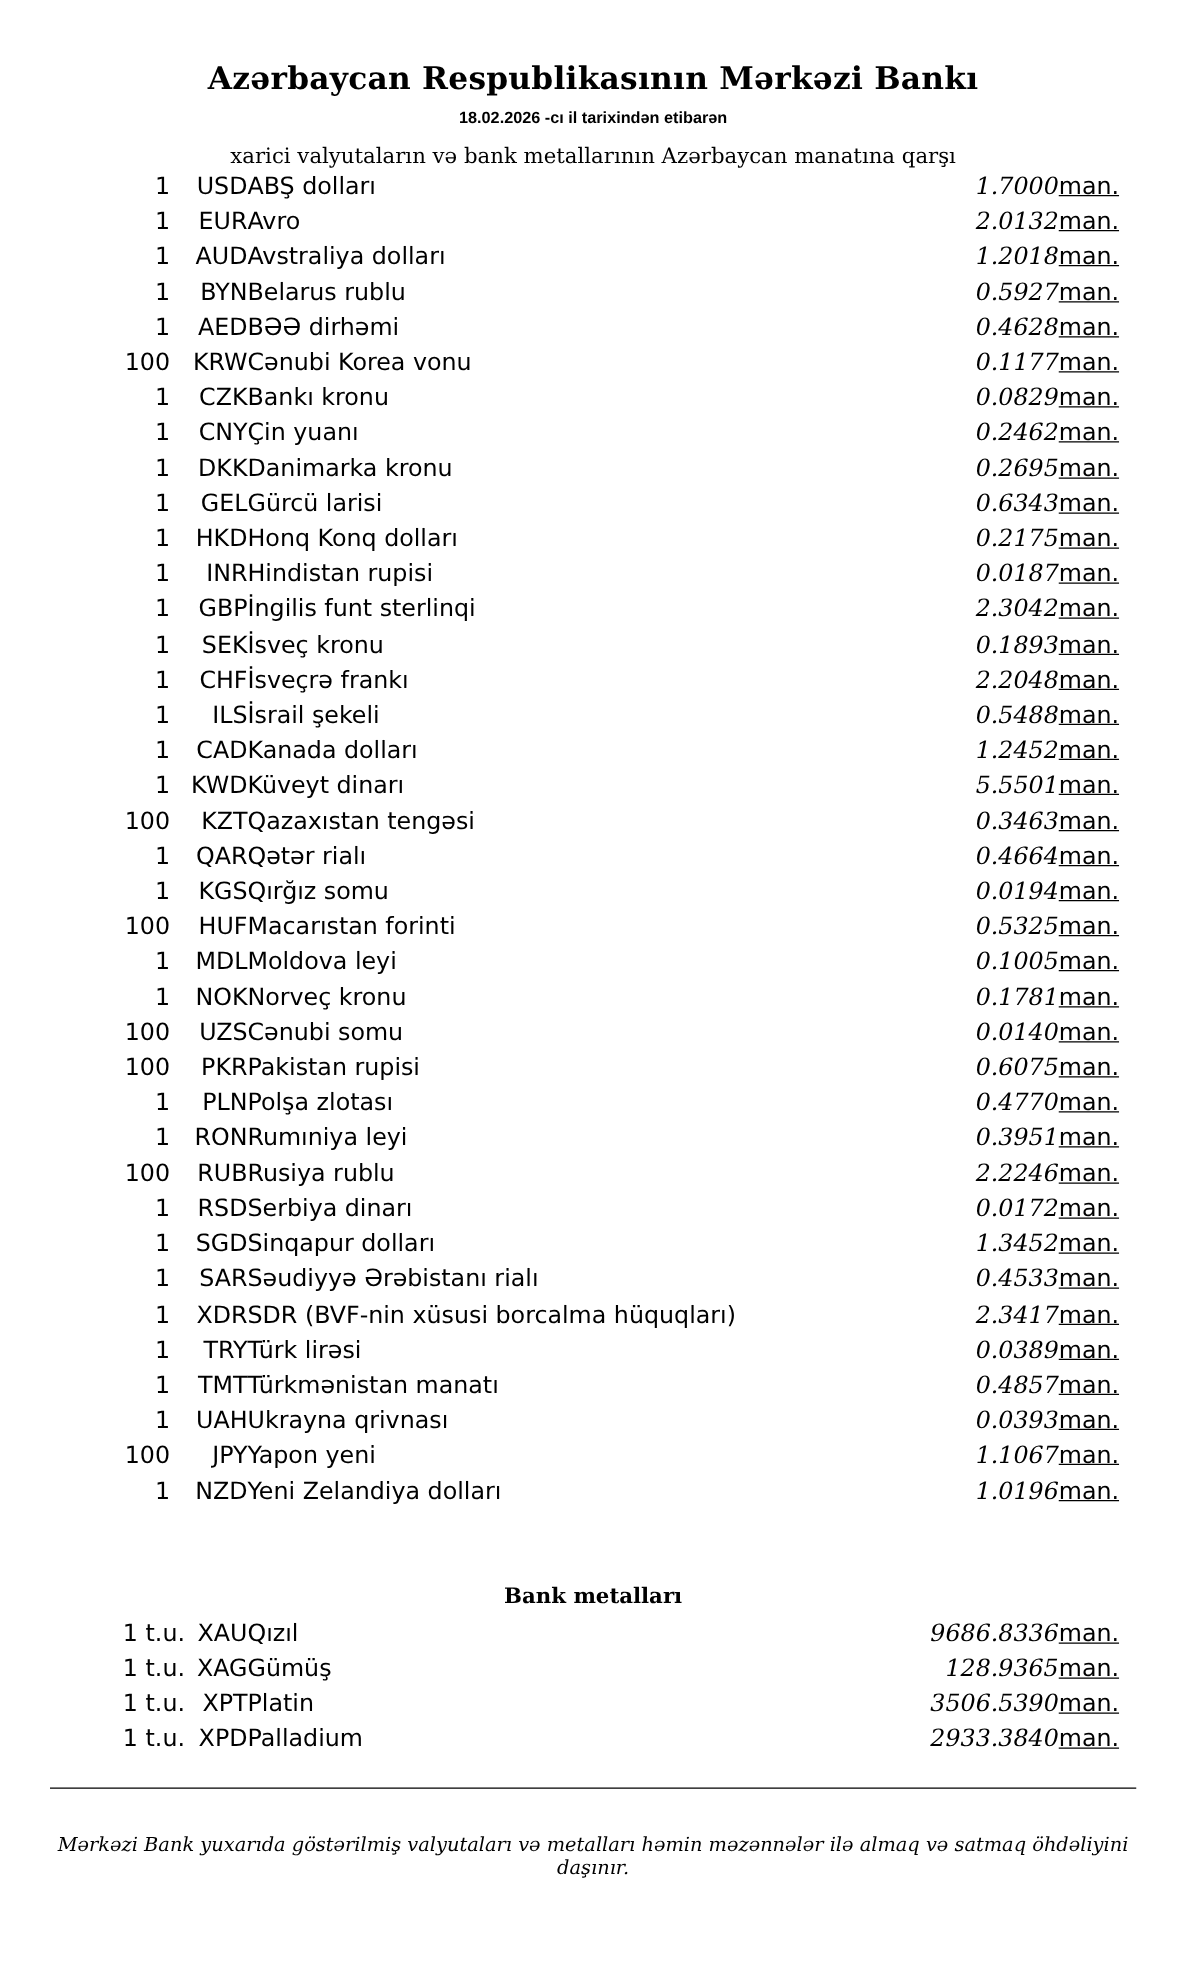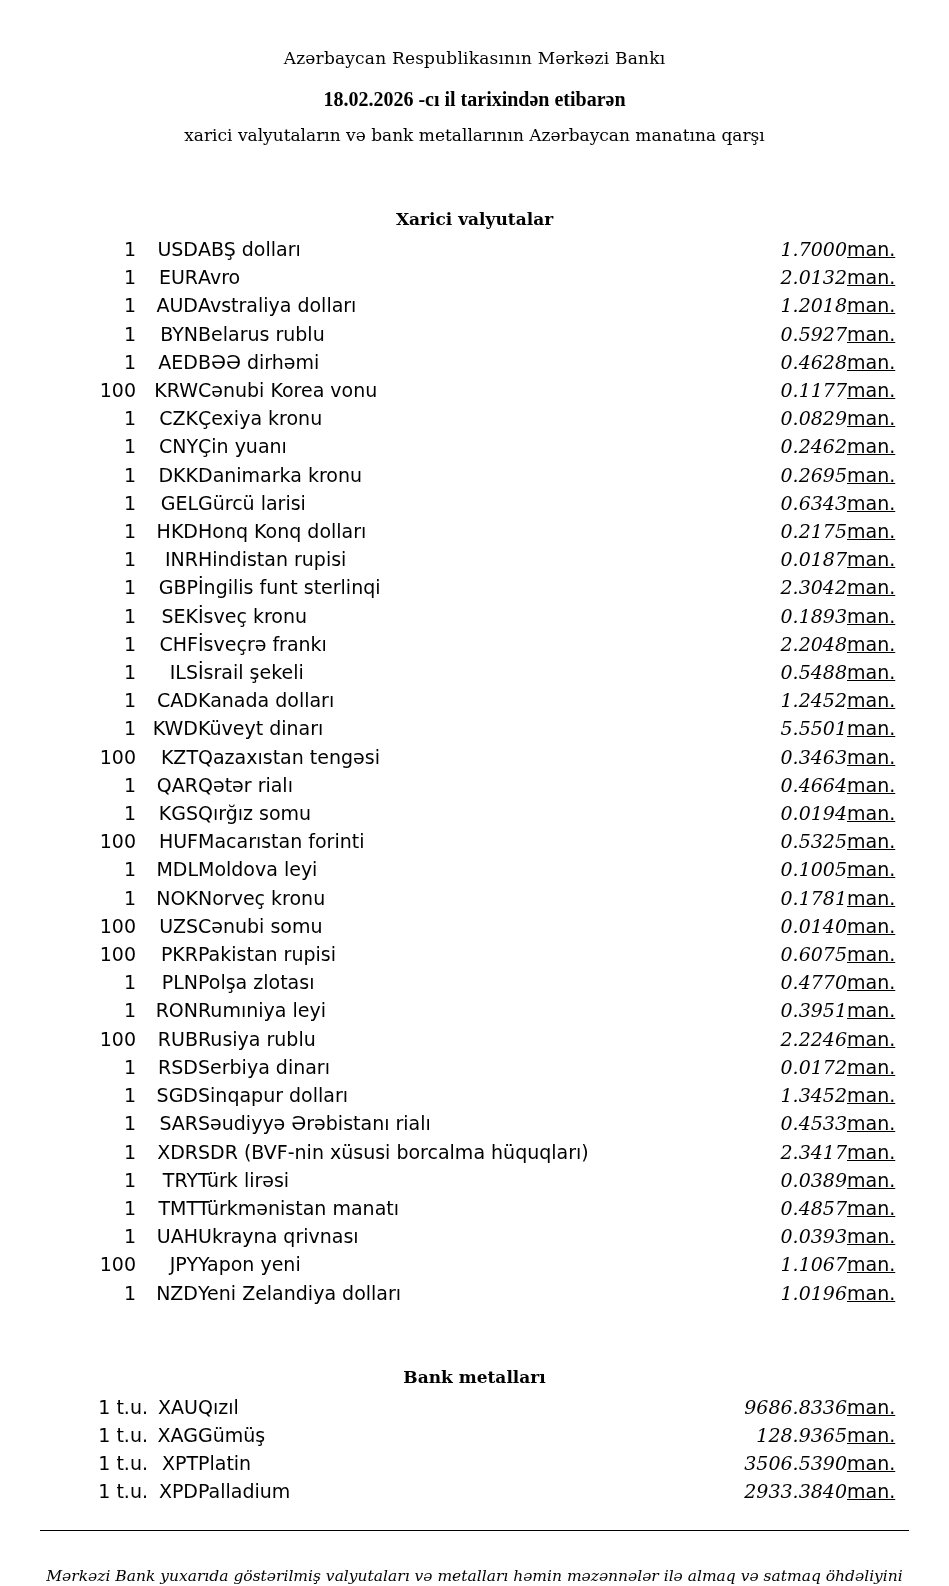"Azərbaycan Respublikasının Mərkəzi Bankı" .bank-title { font-size: 17px -> 25px; font-weight: normal -> bold; margin: 0 0 20px 0 -> 0 0 9px 0 }
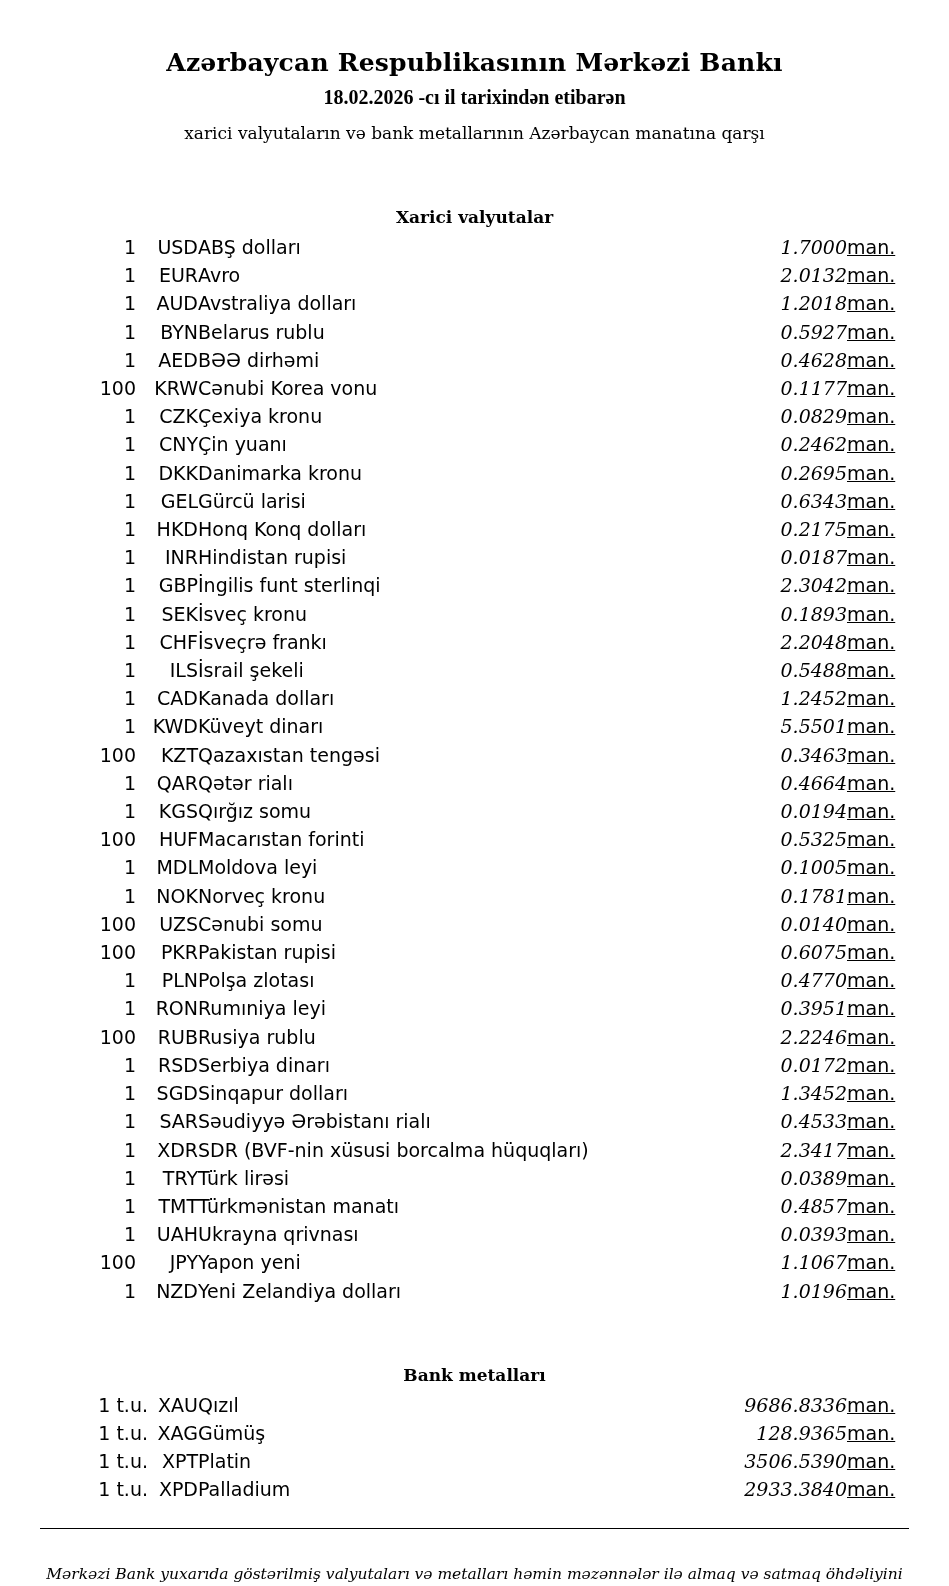"18.02.2026 -cı il tarixindən etibarən" .date-line { font-family: Liberation Serif, serif -> Liberation Sans, sans-serif; font-size: 20px -> 13px }
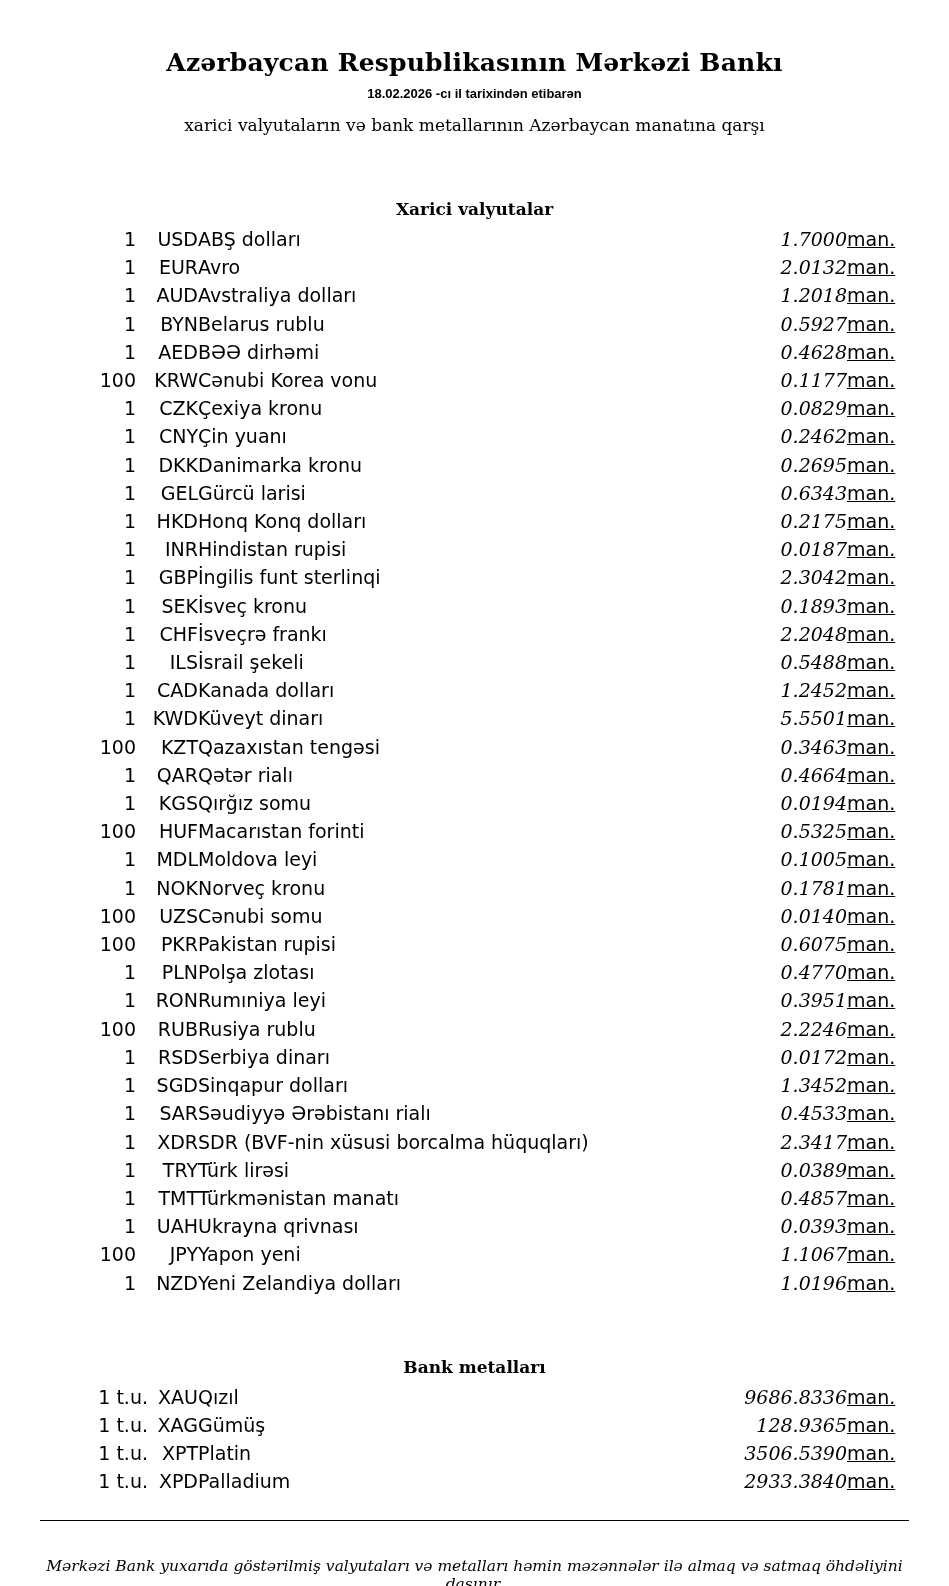"Xarici valyutalar" div.section-title { html: <div>Xarici valyutalar</div> -> none }
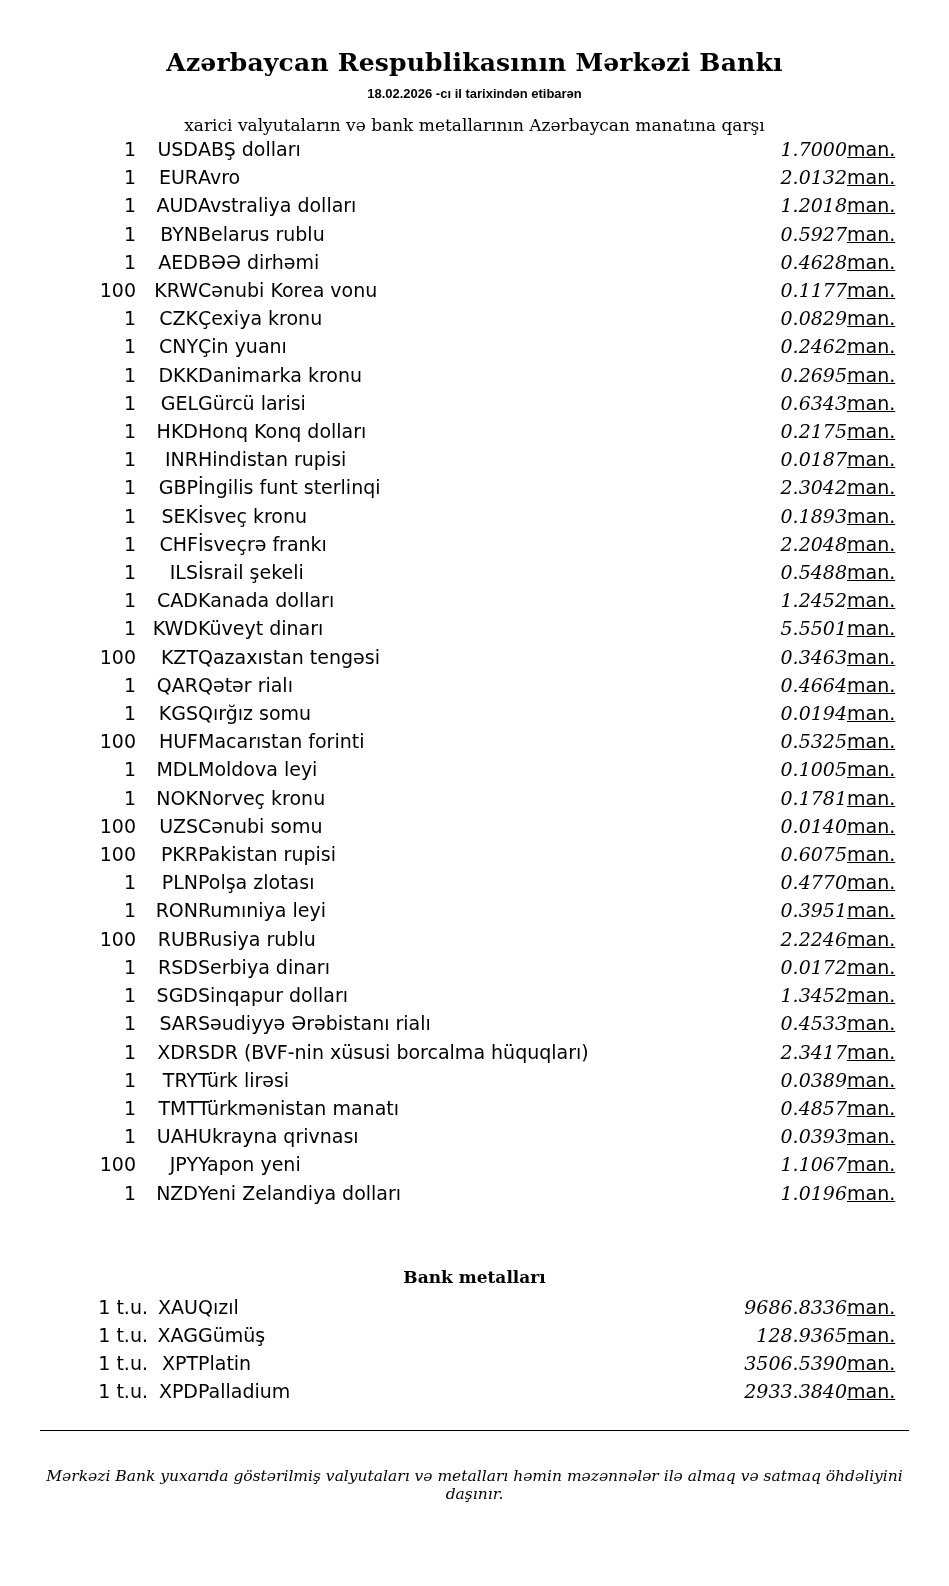"Çexiya kronu" td.name { text: Çexiya -> Bankı }
